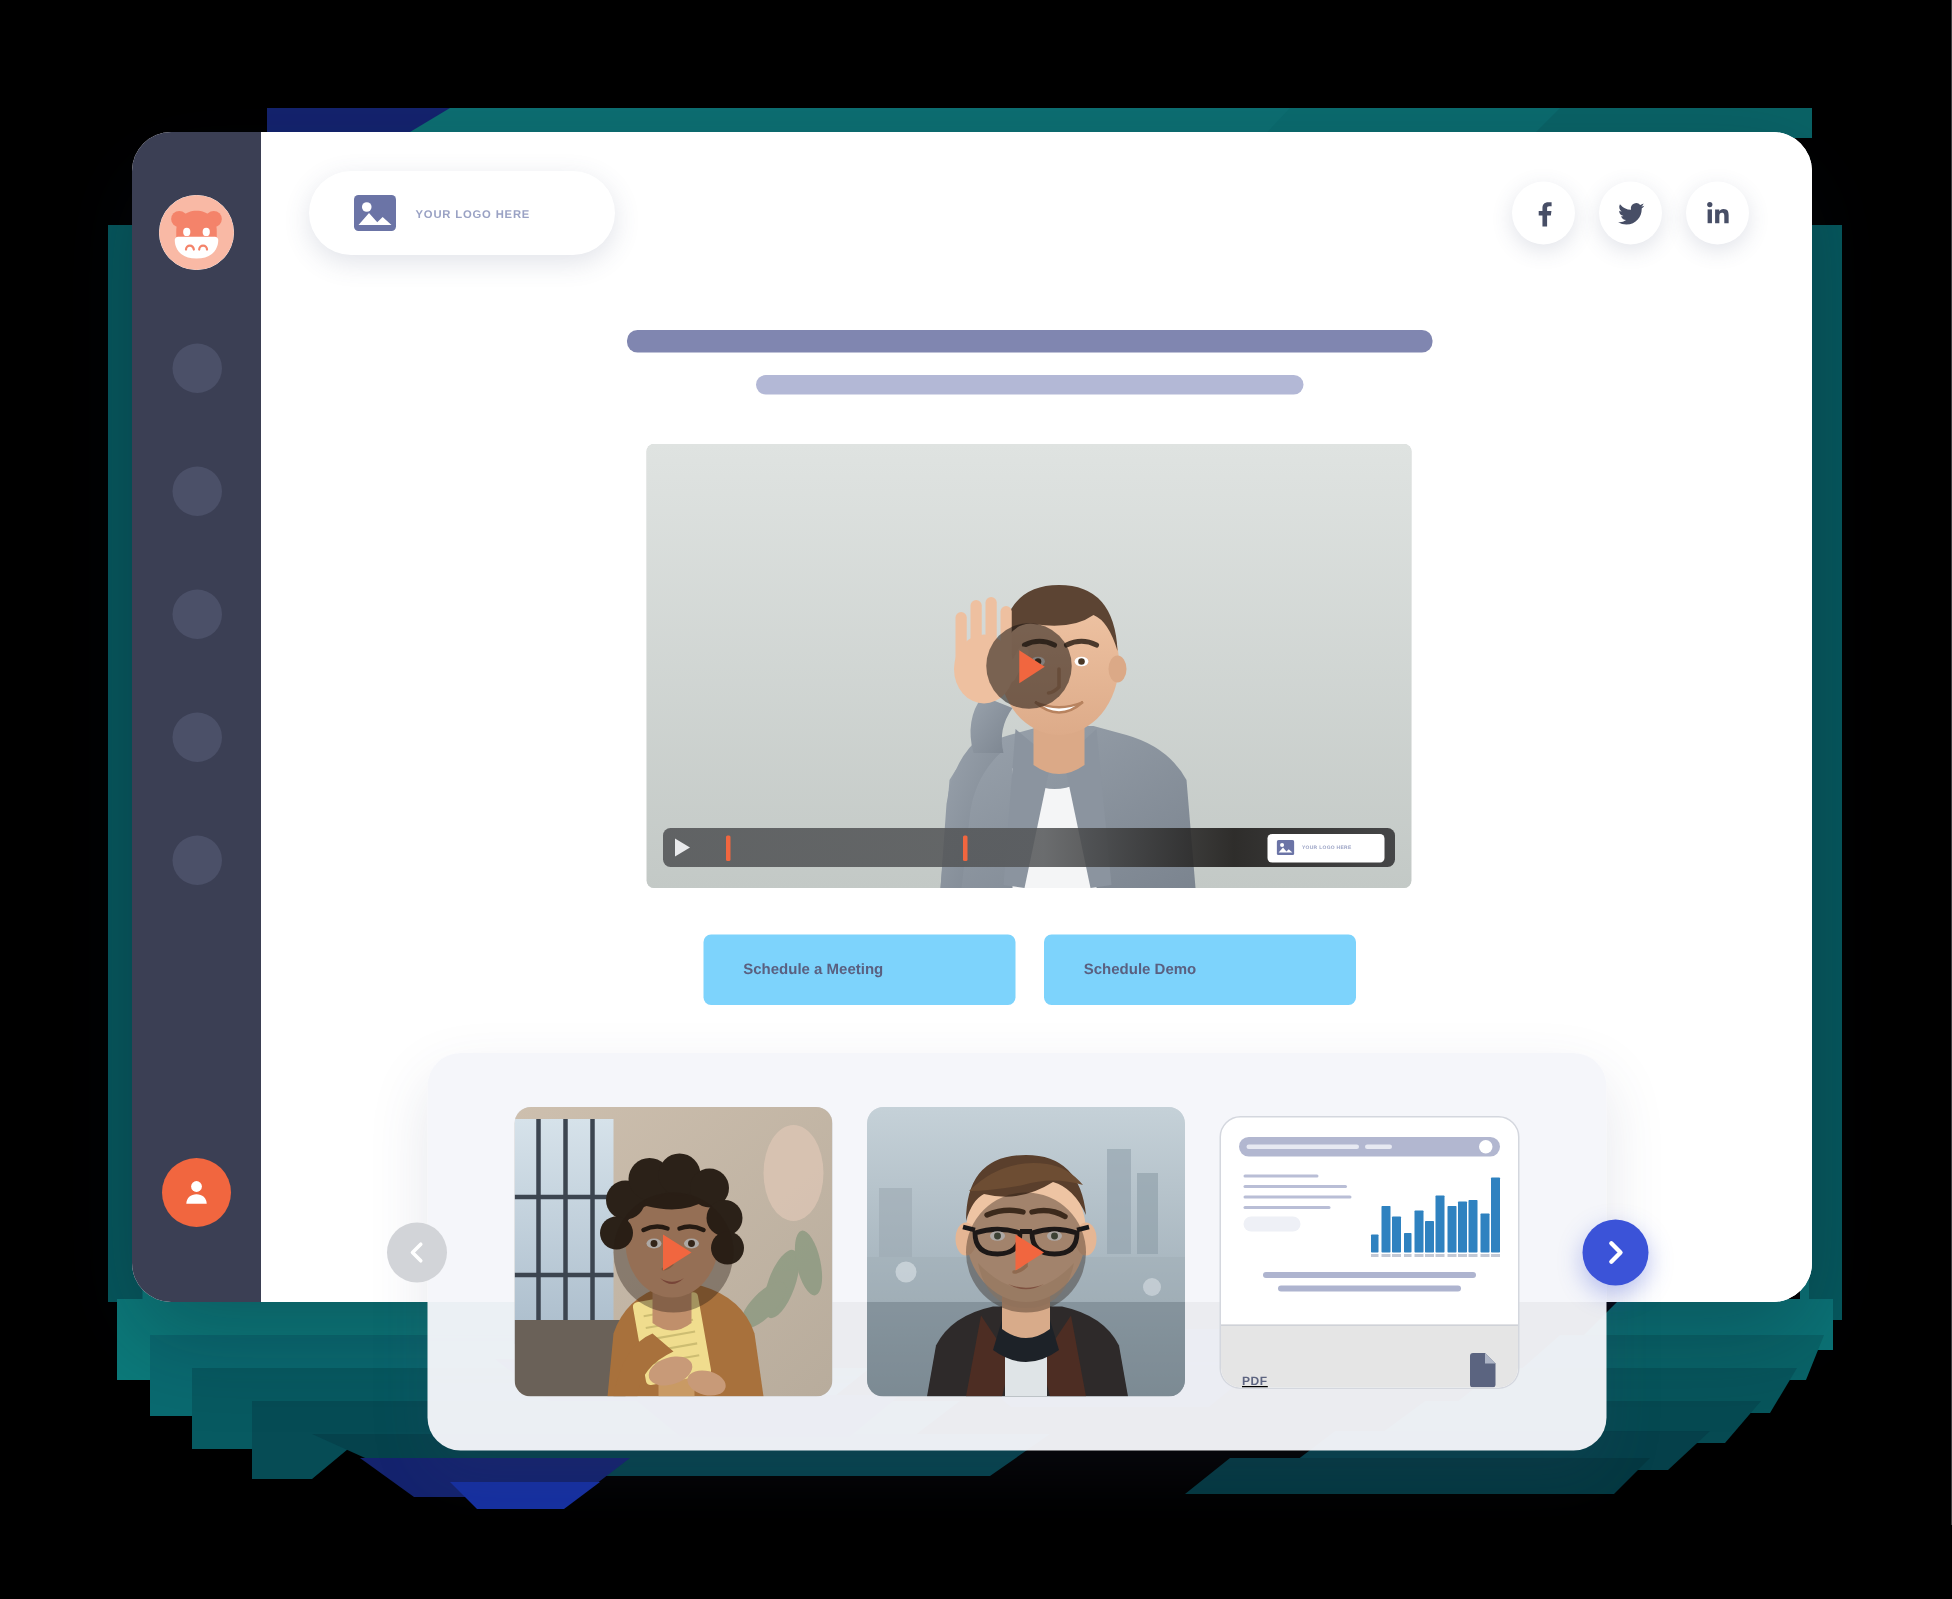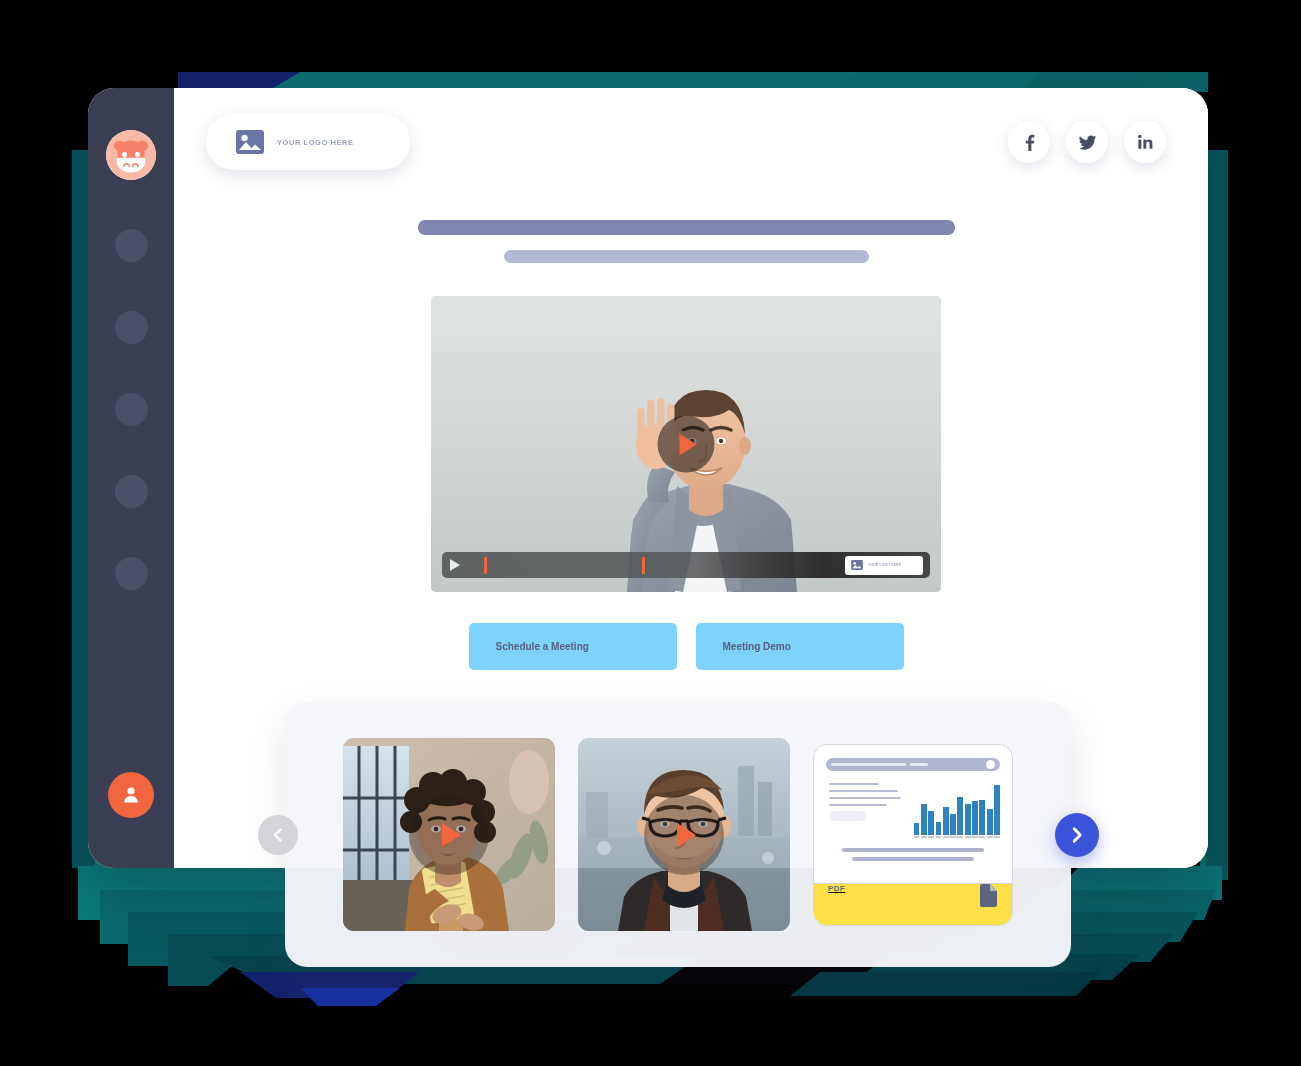"Meeting Demo" button.cta-btn { text: Meeting -> Schedule }
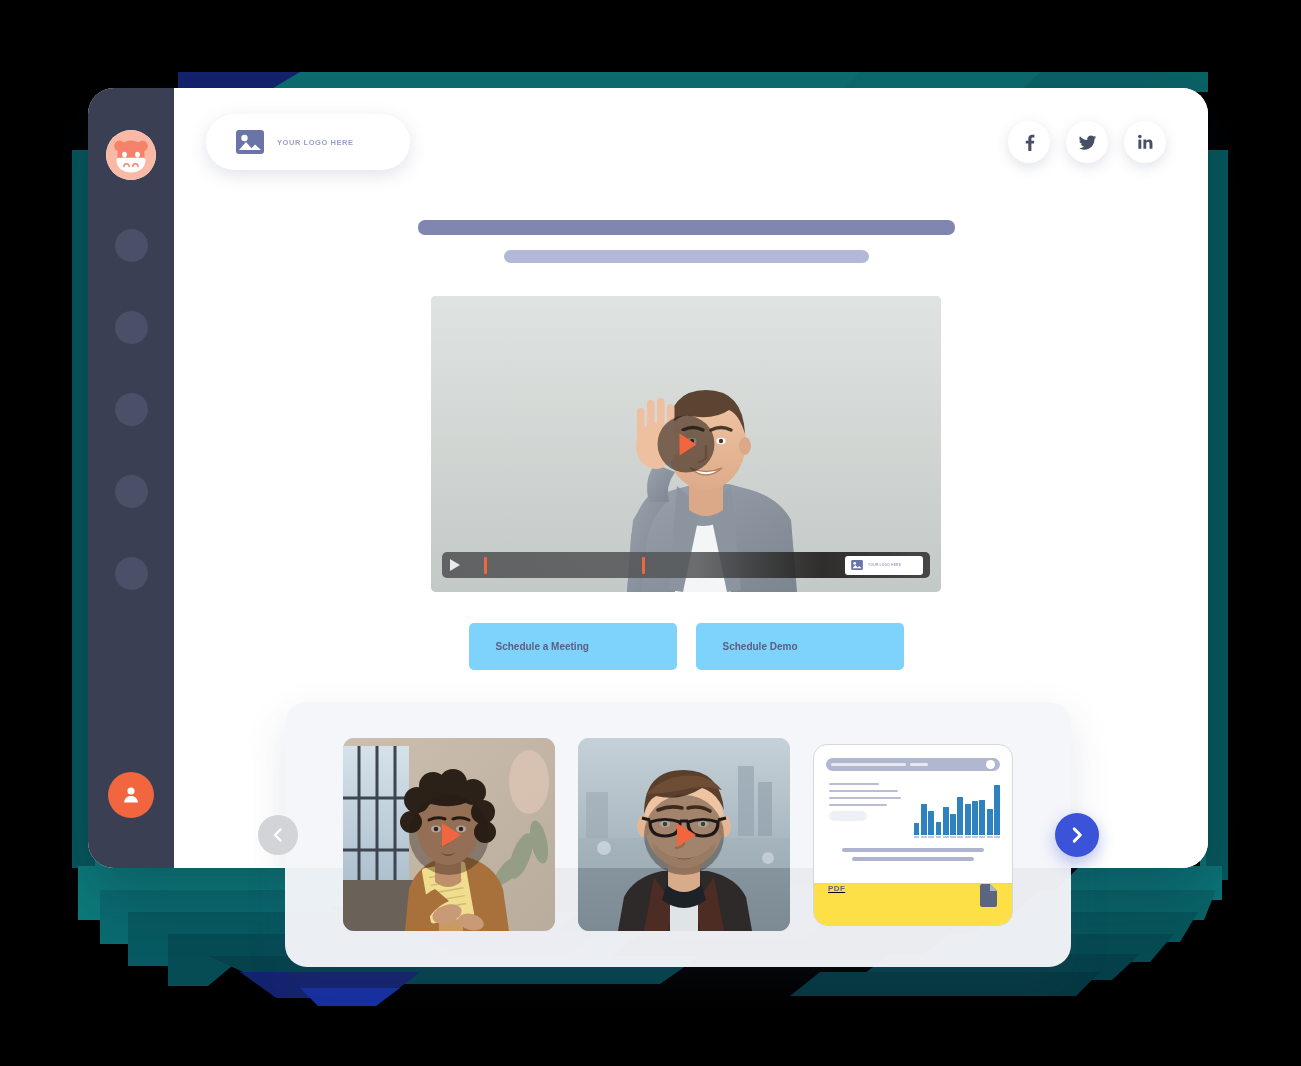"PDF" .pdf-footer { align-items: flex-start -> flex-end; background: #fde047 -> #e5e5e5 }
